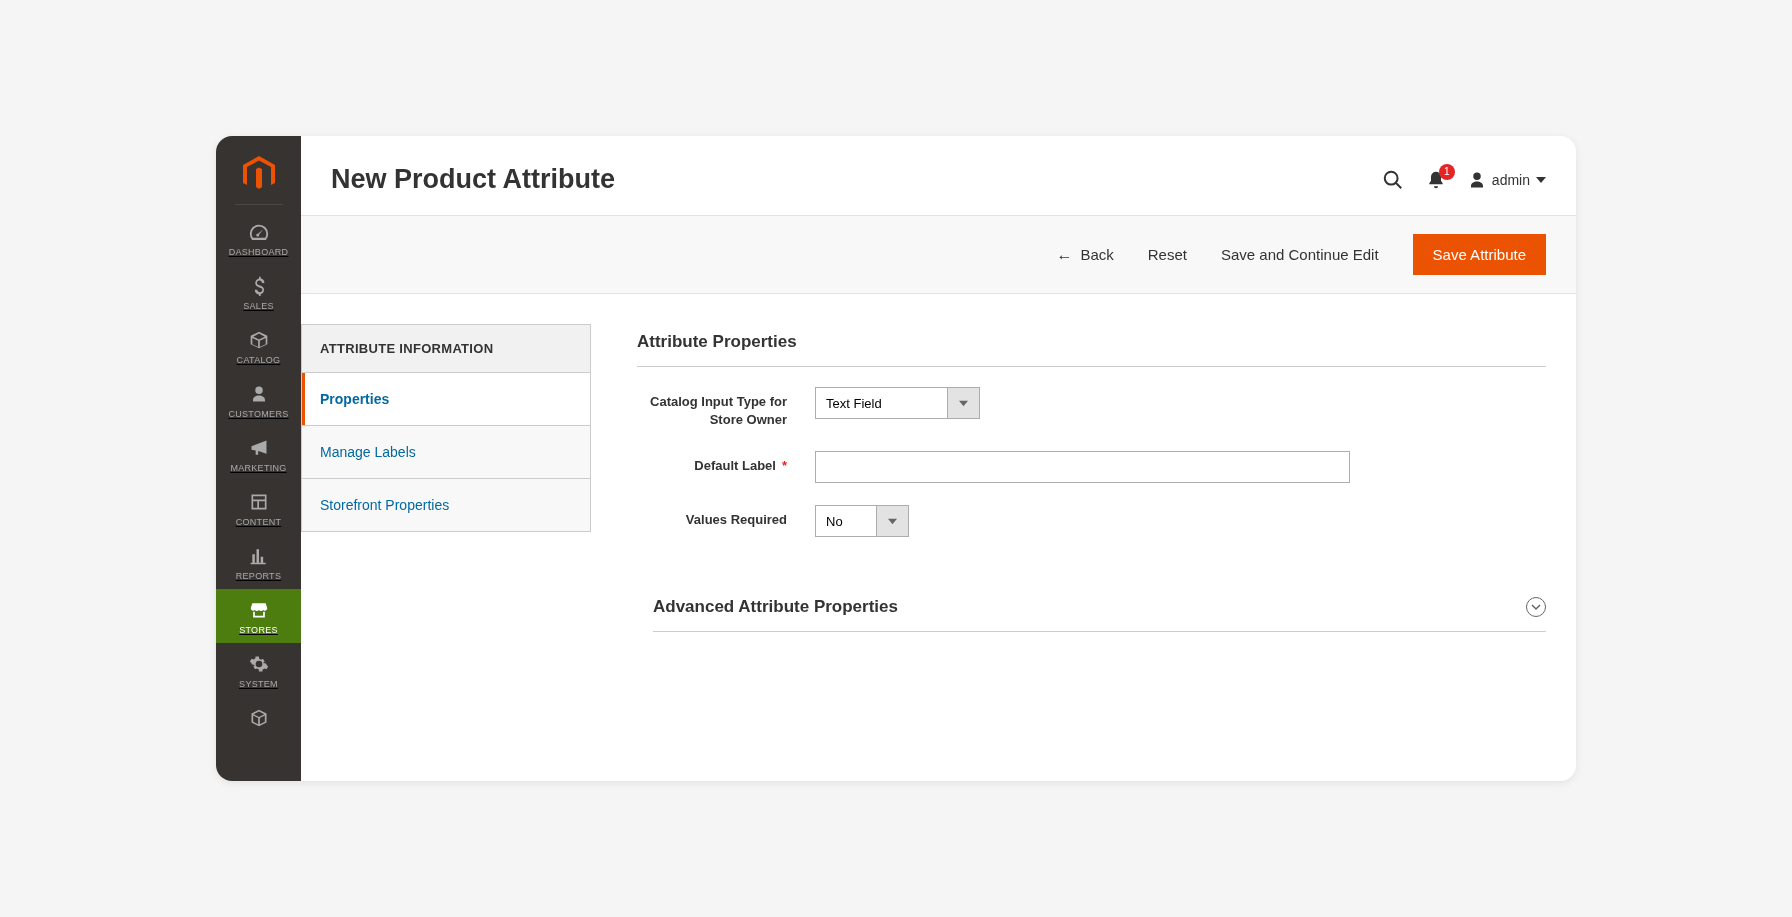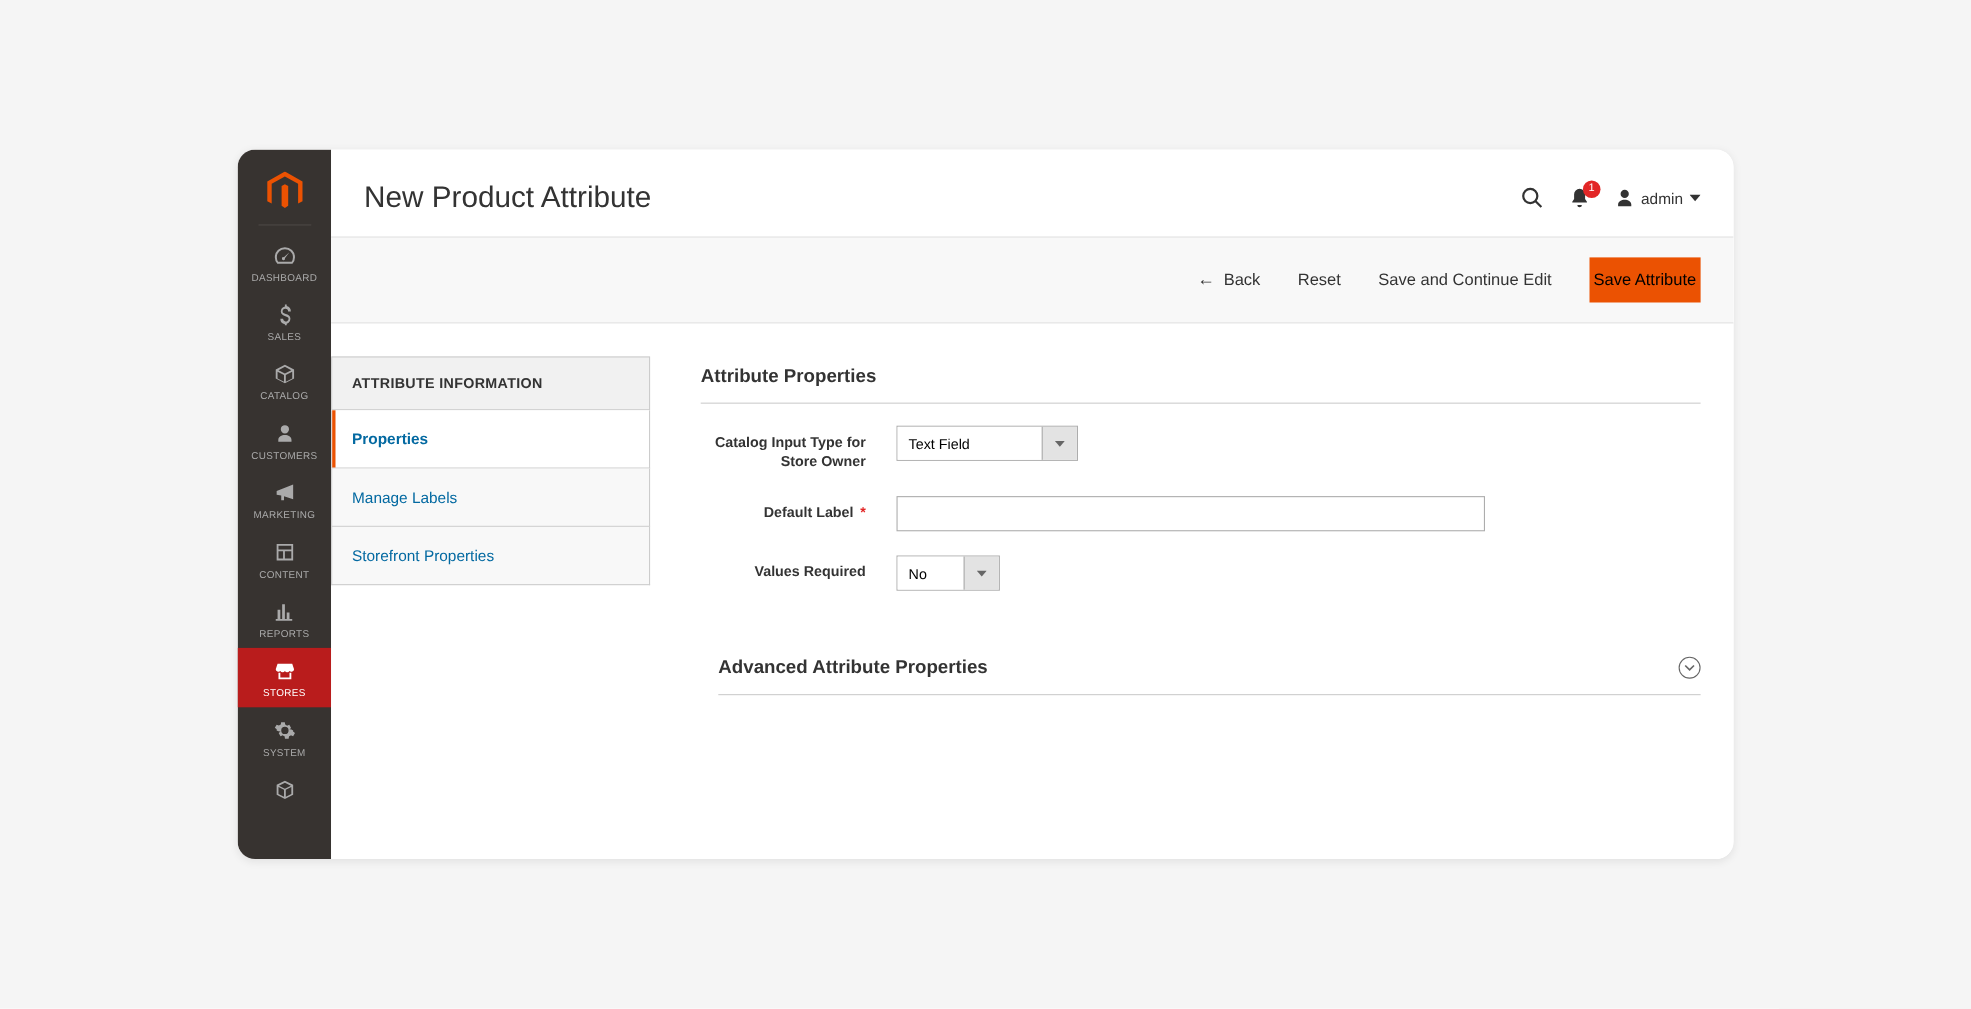"New Product Attribute" .page-title { font-weight: 400 -> 700 }
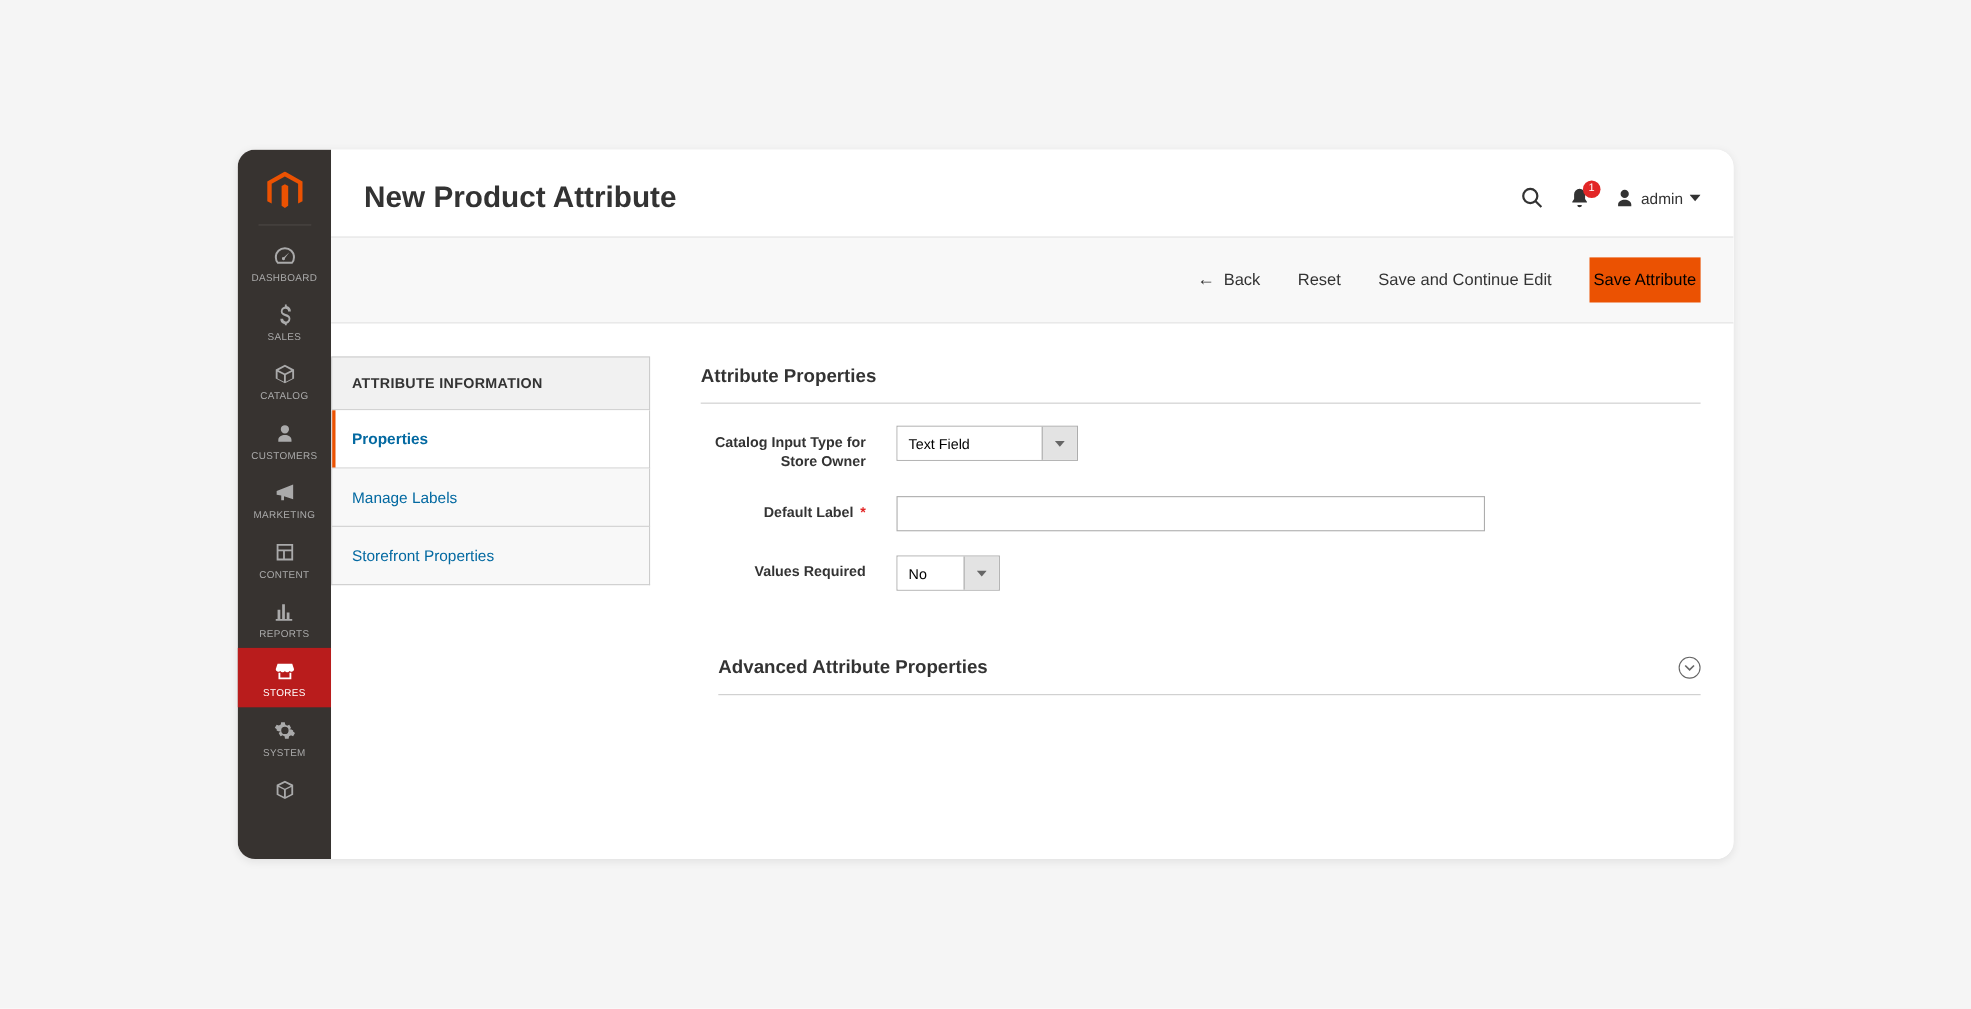"DASHBOARD" .sidebar { text-decoration: none -> underline }
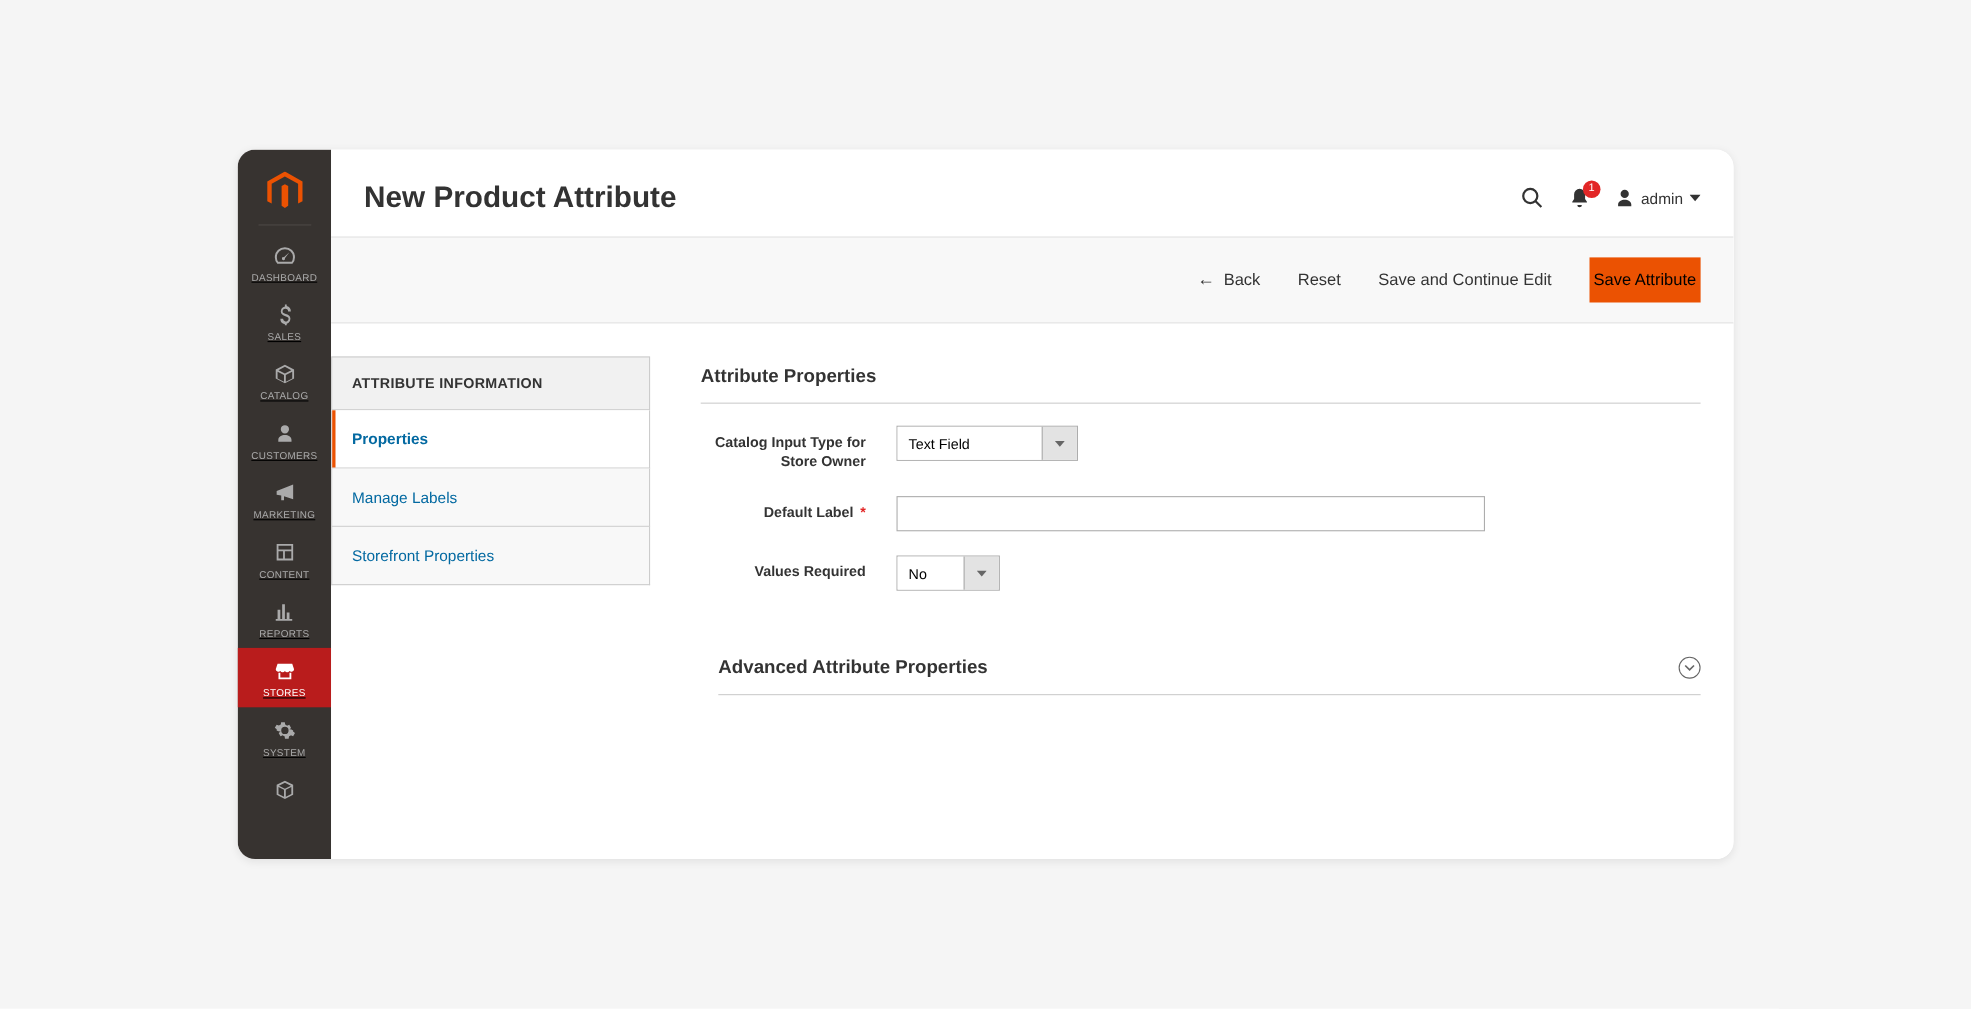"Save Attribute" .btn-primary { color: #000000 -> #ffffff; padding: 12px 4px -> 12px 20px }
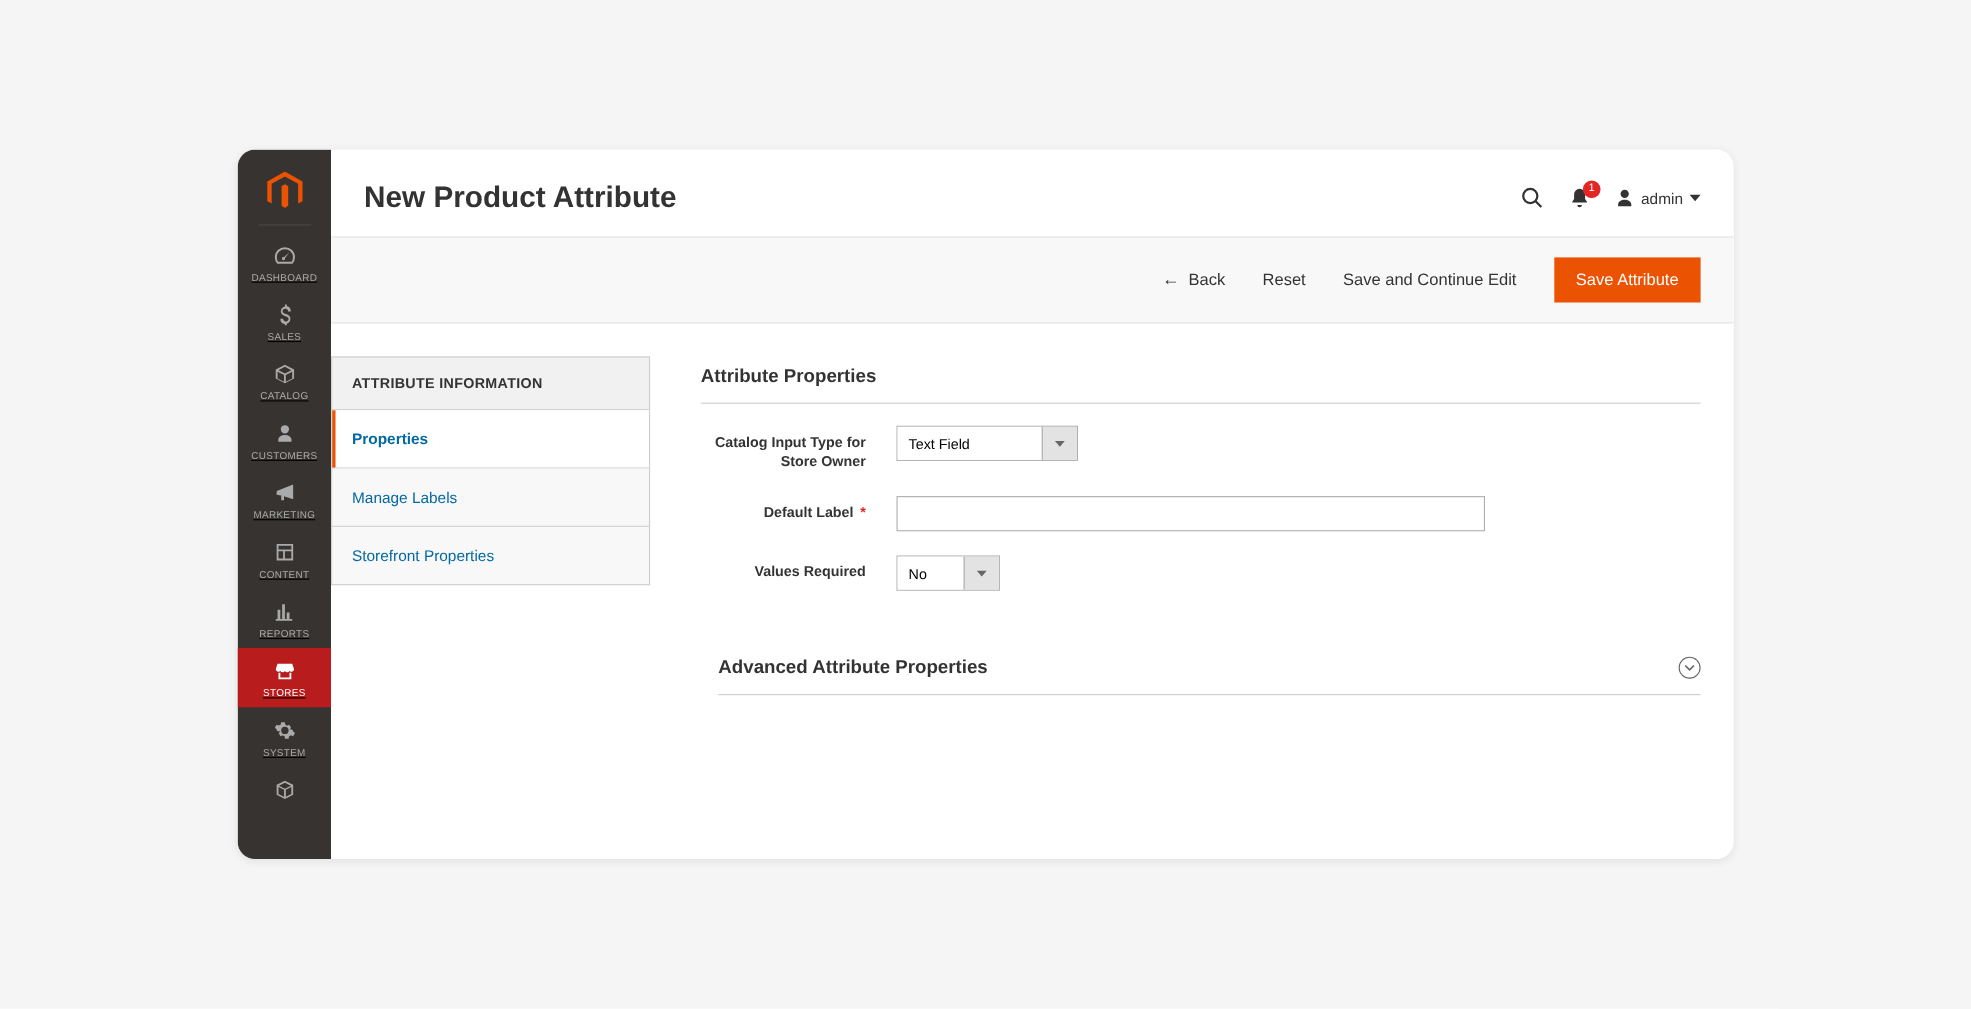"STORES" .nav-item.active { background: #b91c1c -> #4d7c0f }
